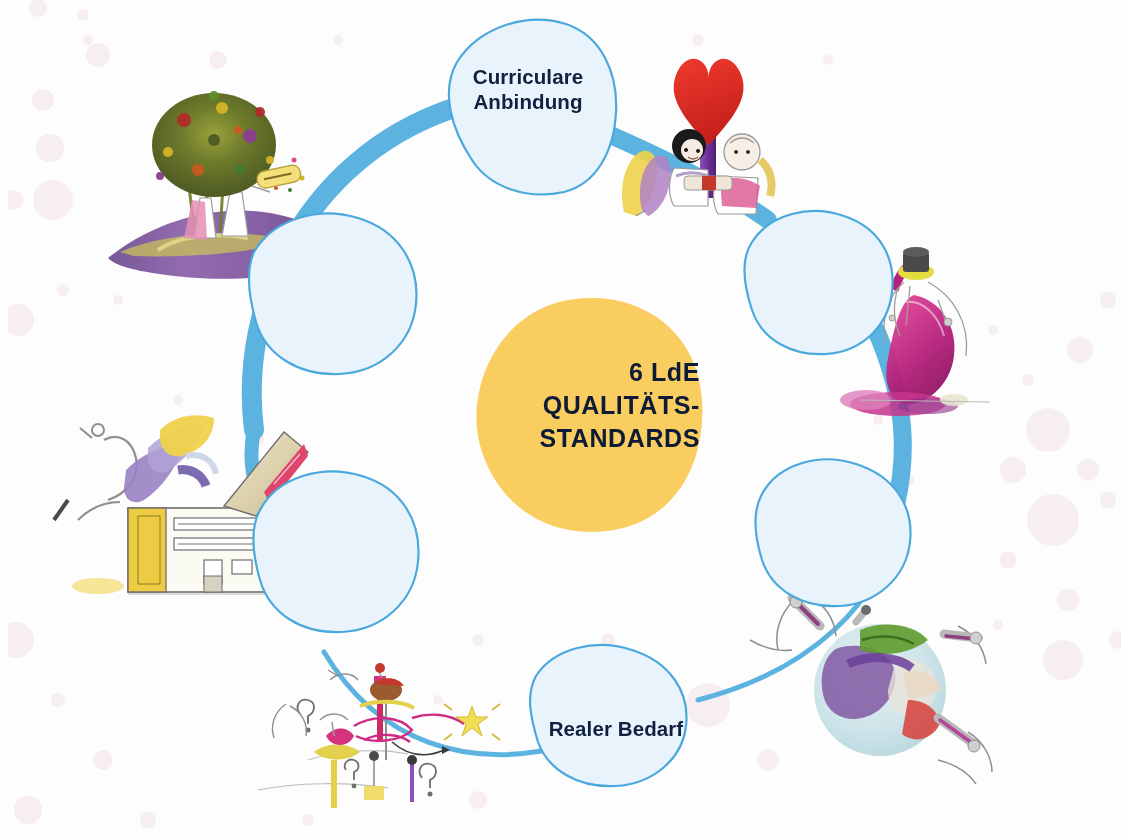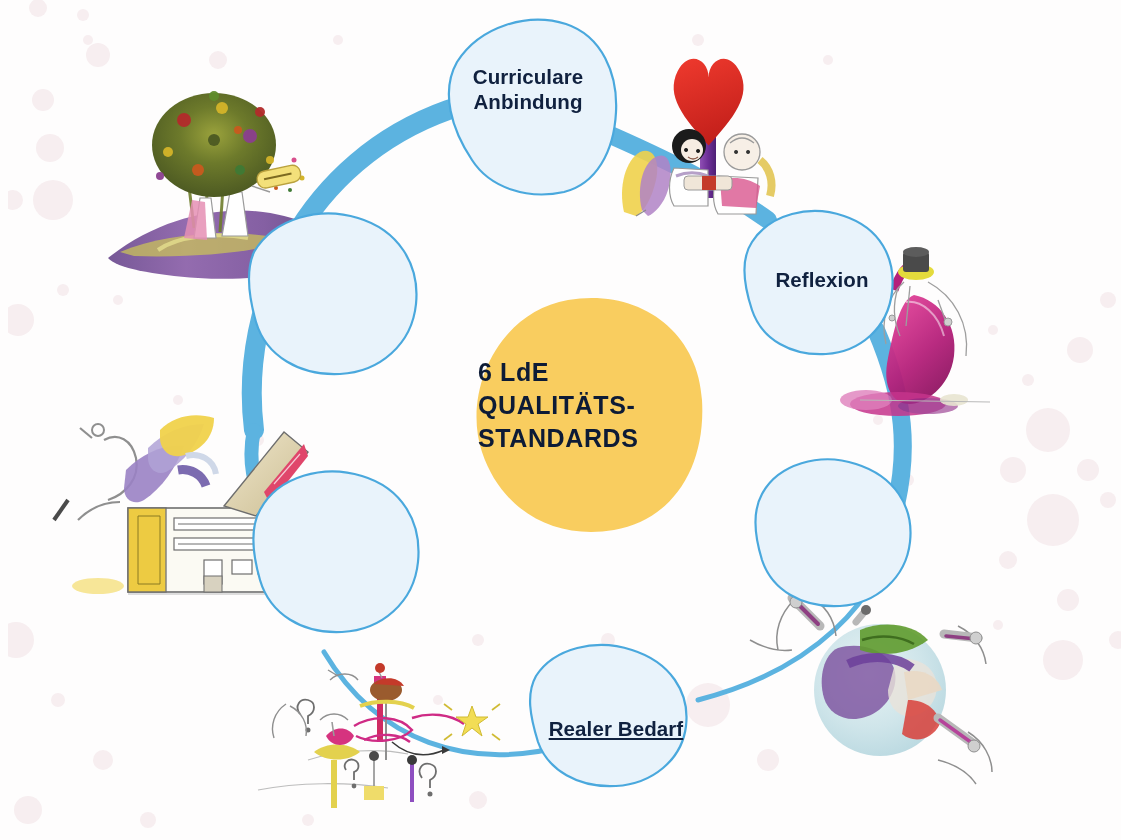"Reflexion" div.blabel { html: <div>Reflexion</div> -> none }
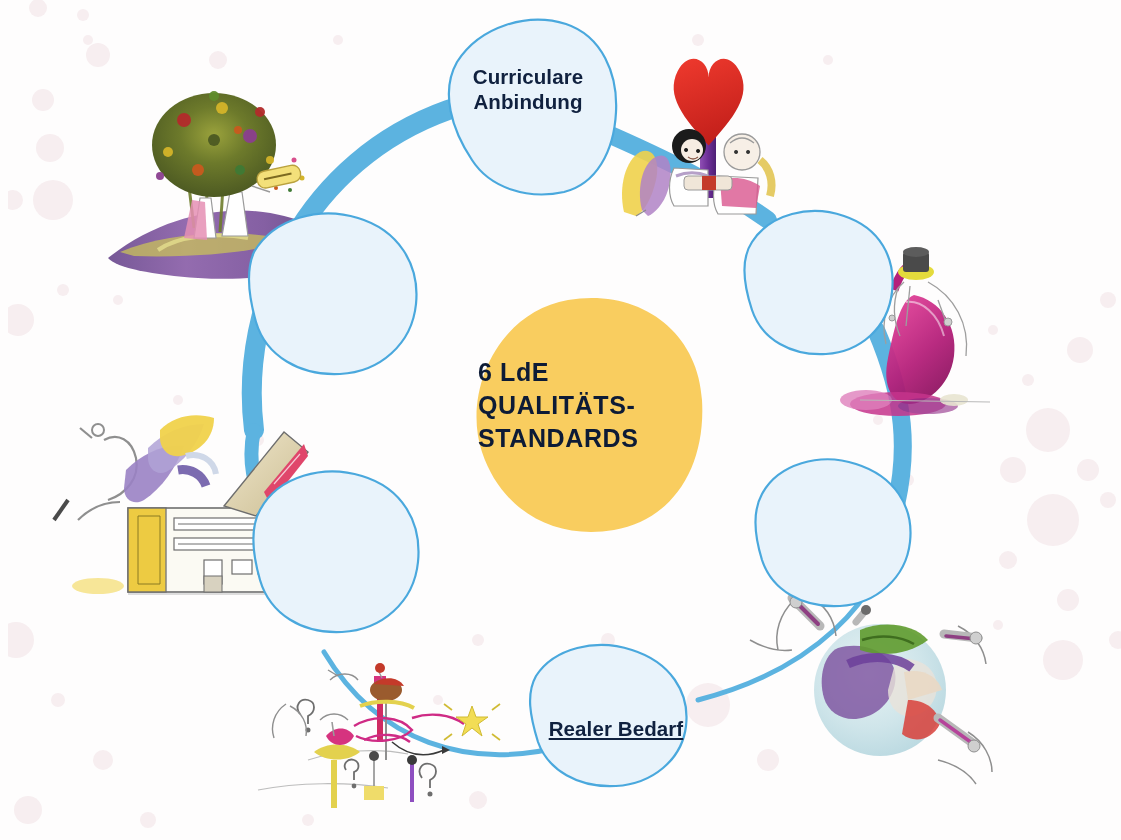"6 LdE" .center-label { text-align: left -> right }
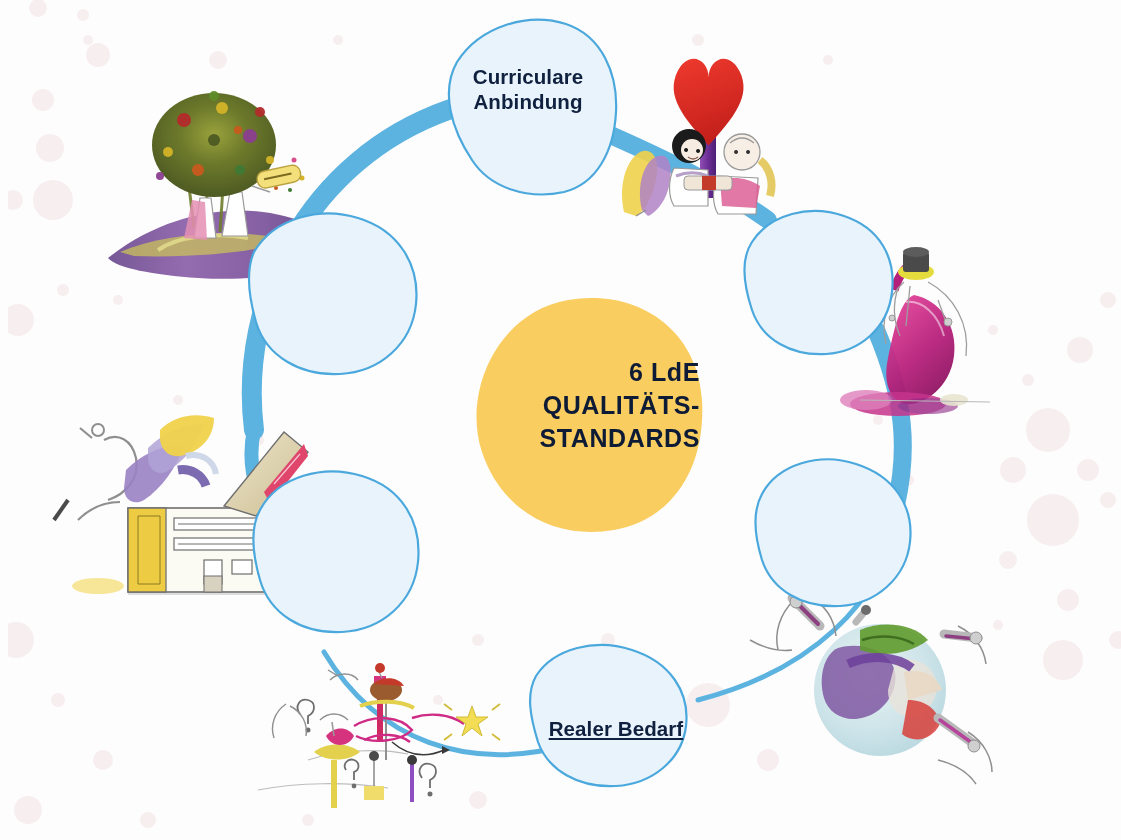"Realer Bedarf" div.blabel { text-decoration: underline -> none }
